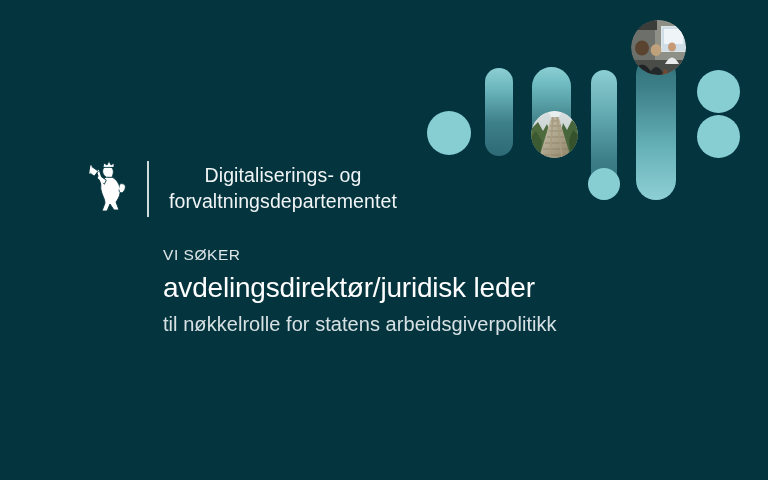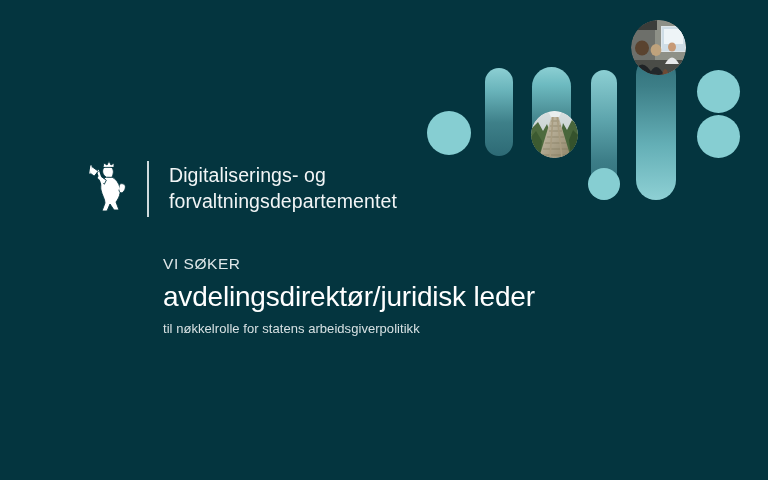"Digitaliserings- og" .brand-name { text-align: none -> center }
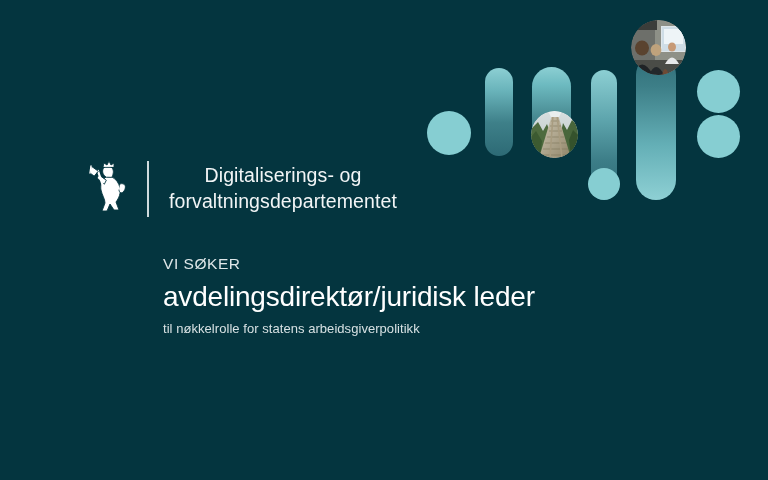"VI SØKER" .copy { top: 255px -> 246px }
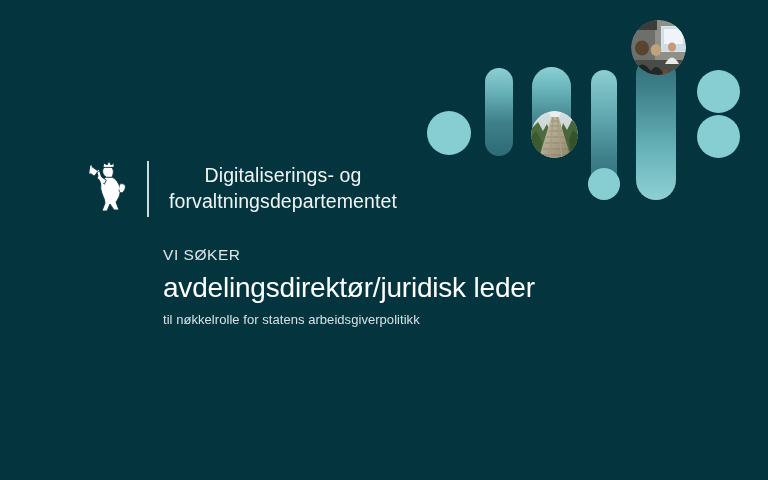"til nøkkelrolle for statens" .subhead { font-size: 13px -> 20px }
